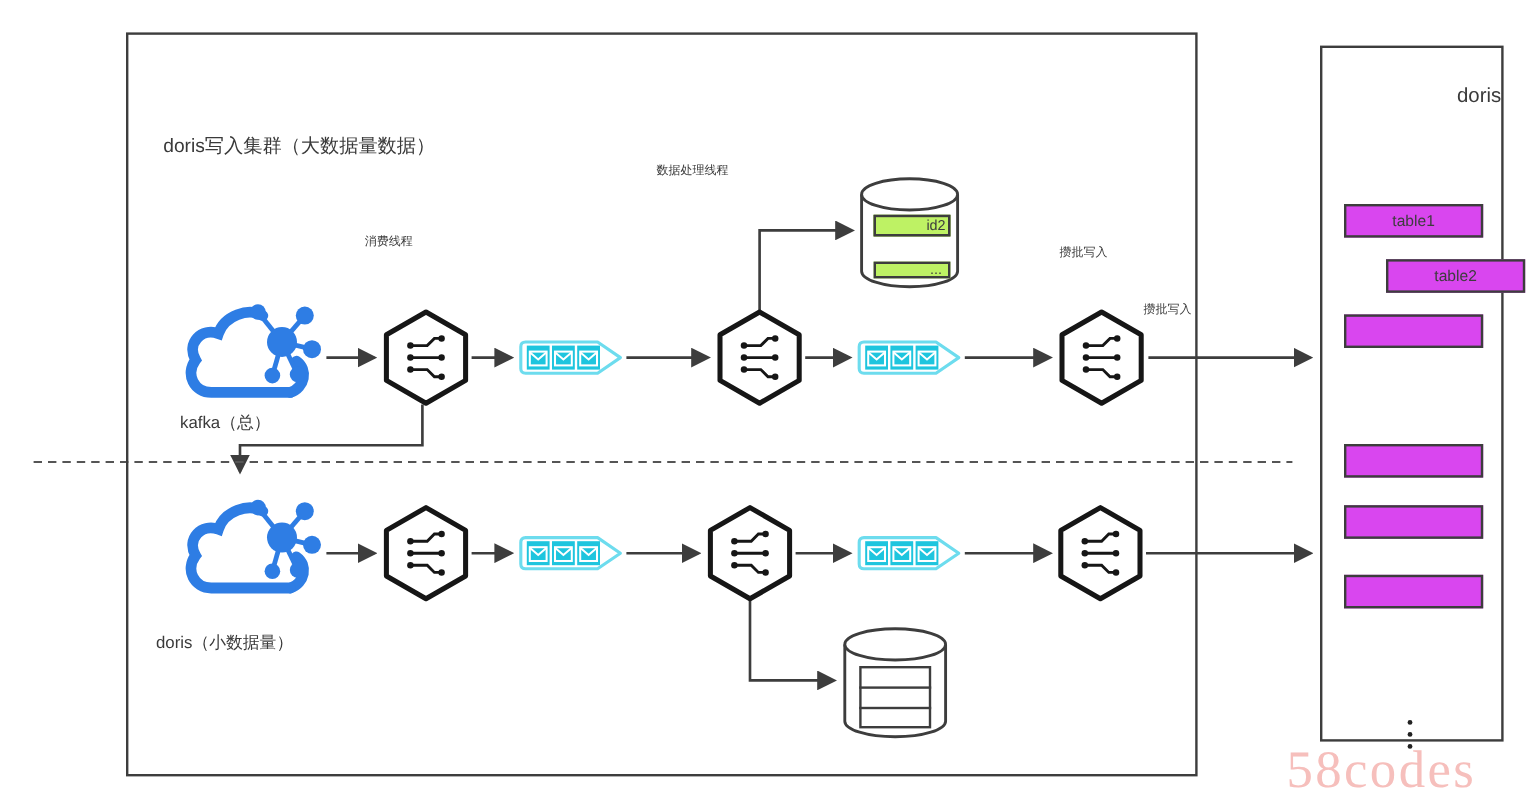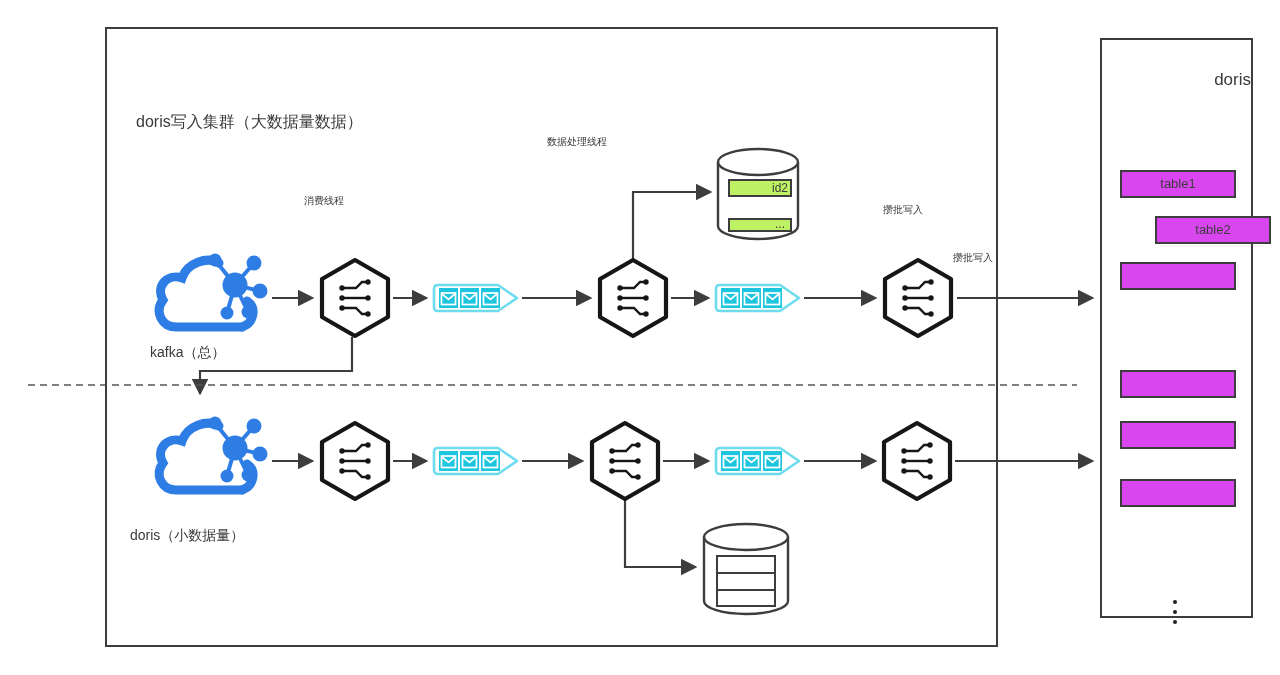"58codes" div.watermark { html: none -> <div>58codes</div> }
